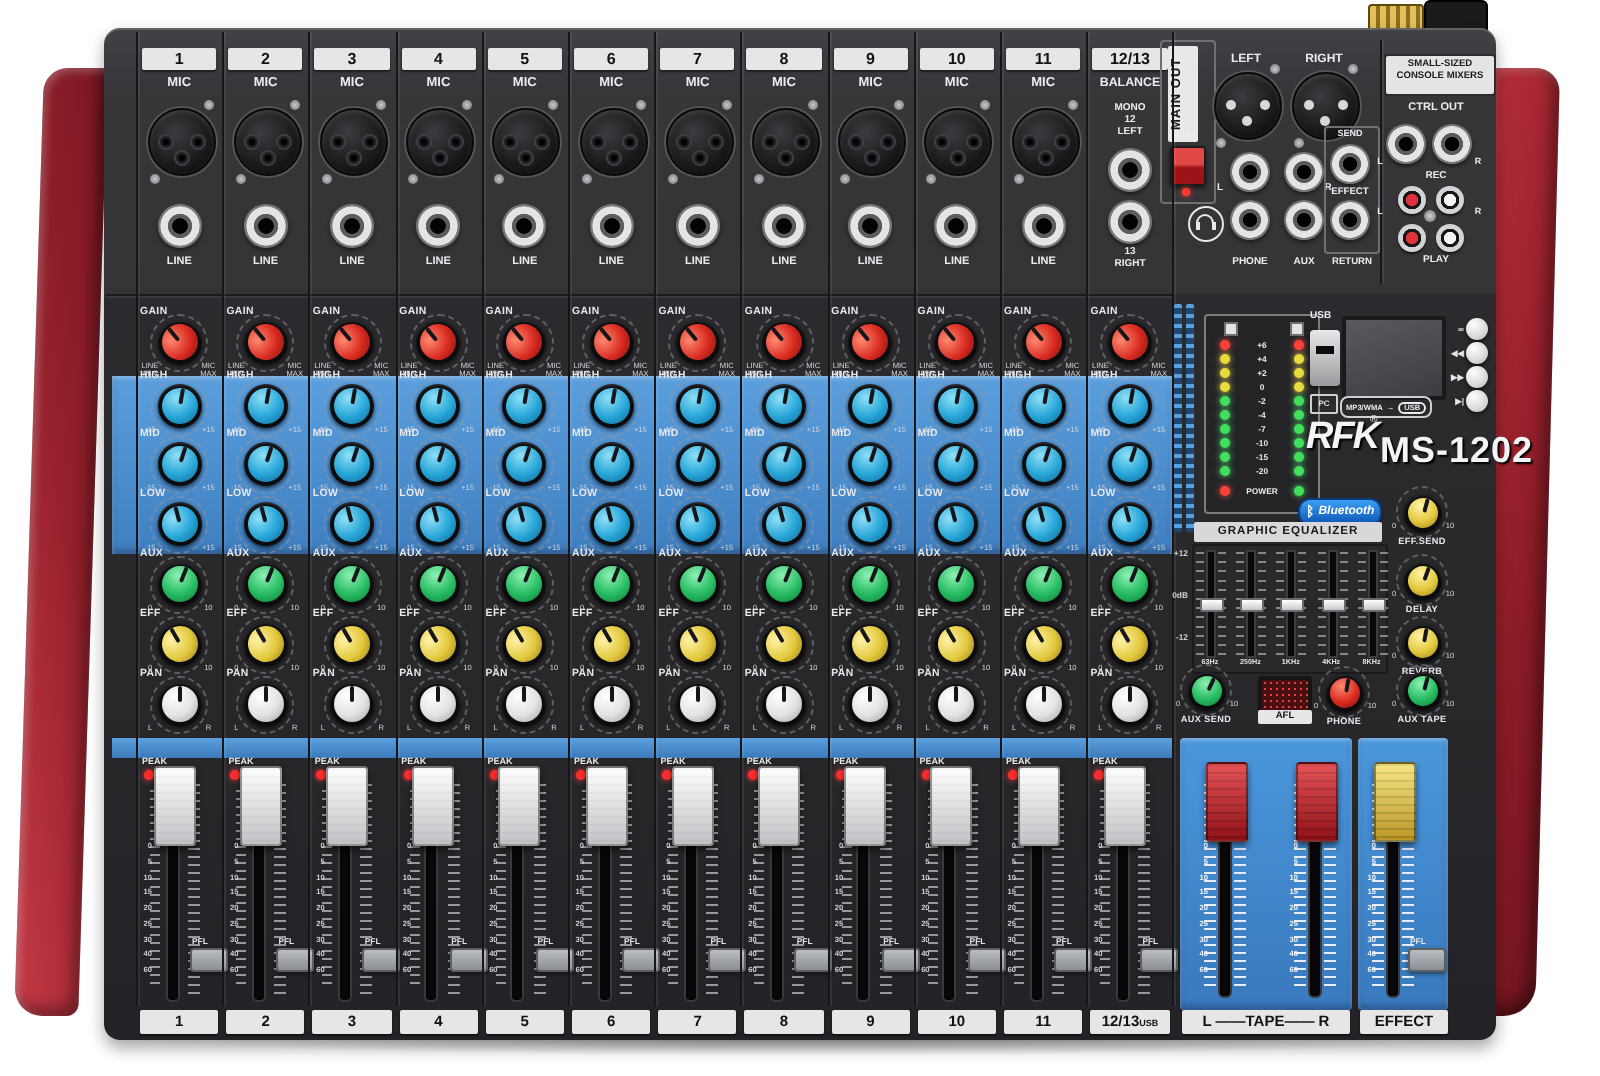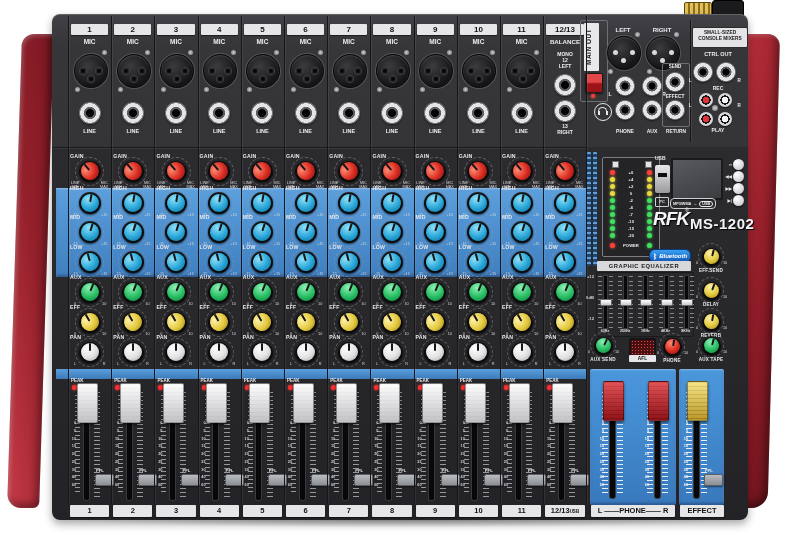"MS-1202" .model { font-size: 15px -> 18px }
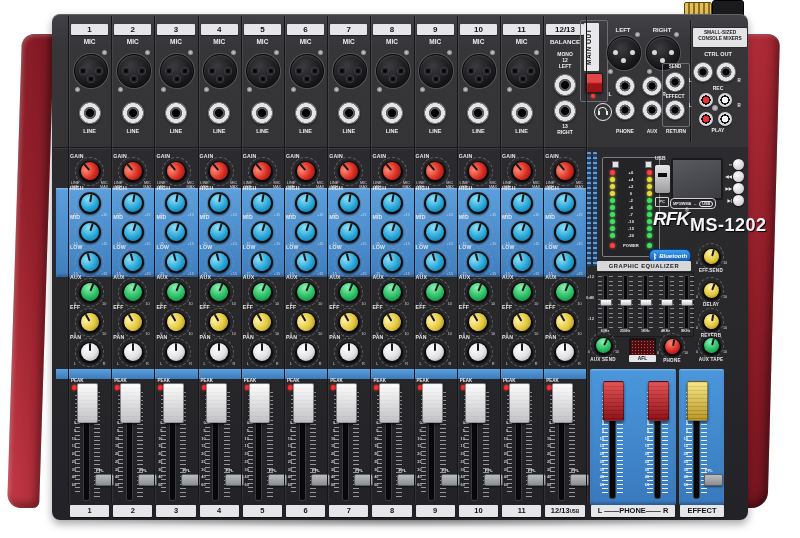"L ——PHONE—— R" div.plate { text: PHONE -> TAPE }
